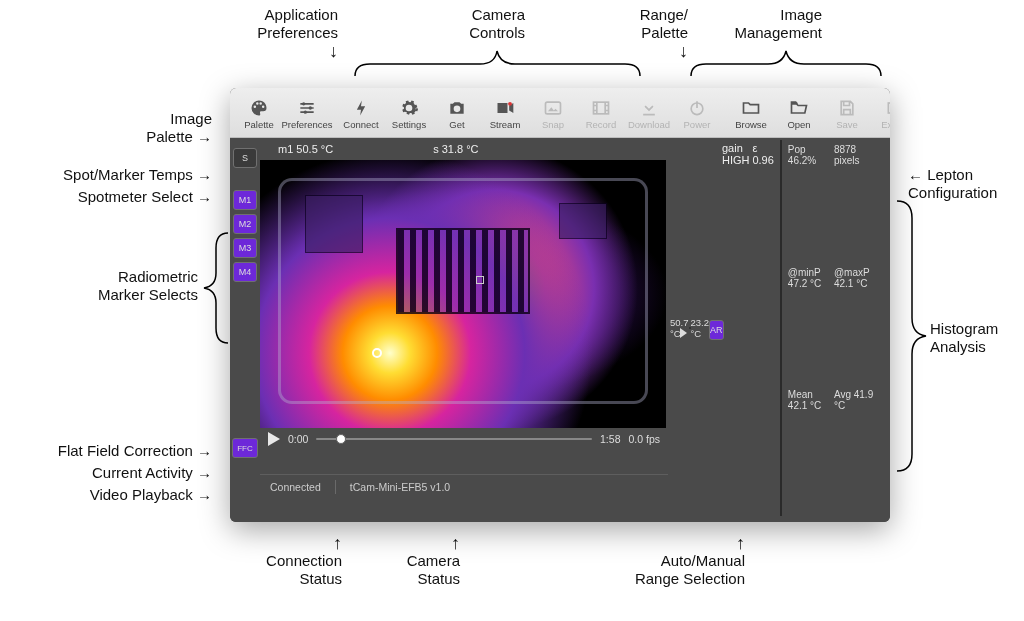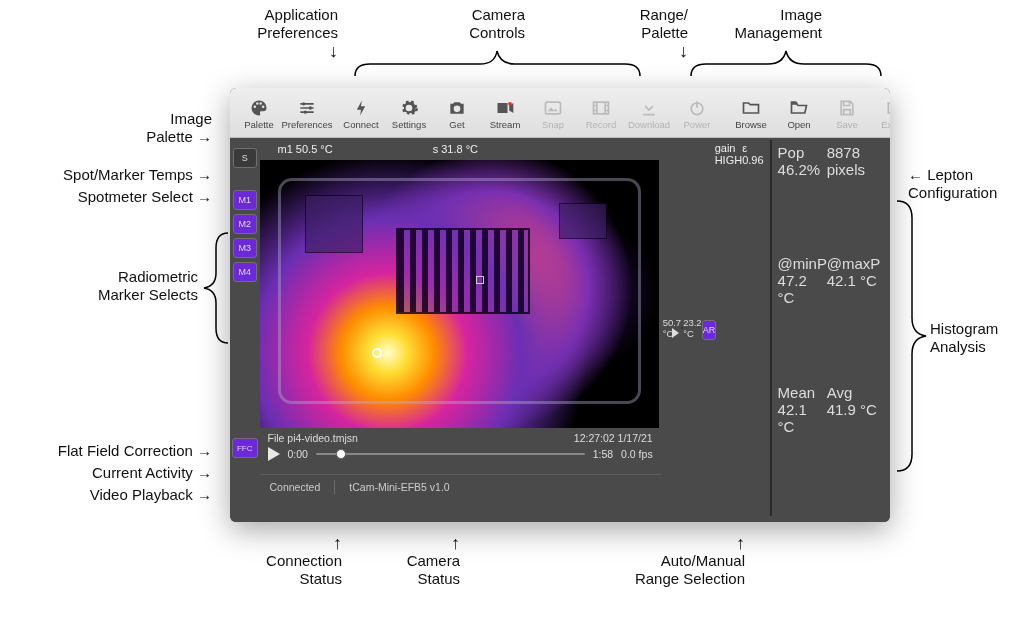"Pop 46.2%" .statgrid { font-size: 15px -> 10px }
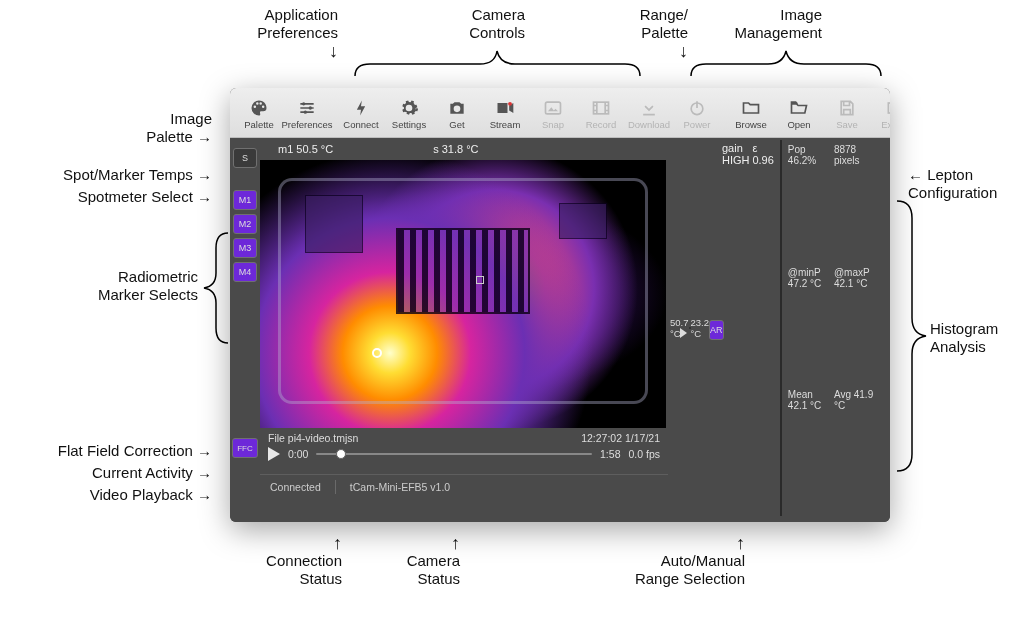"File pi4-video.tmjsn" div.row1 { html: <div> <span>File pi4-video.tmjsn</span> <span>12:27:02 1/17/21</span> </div> -> none }
